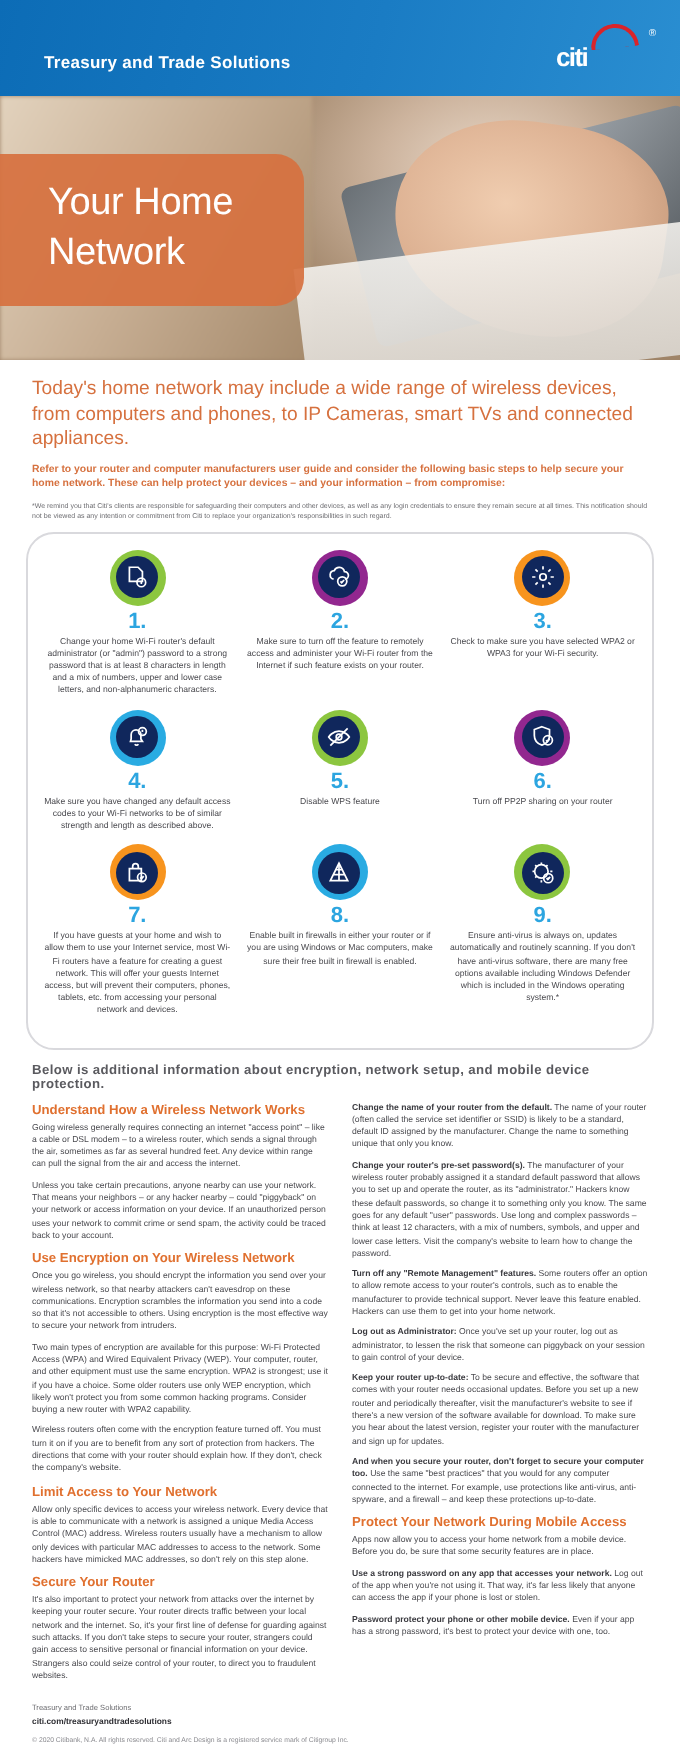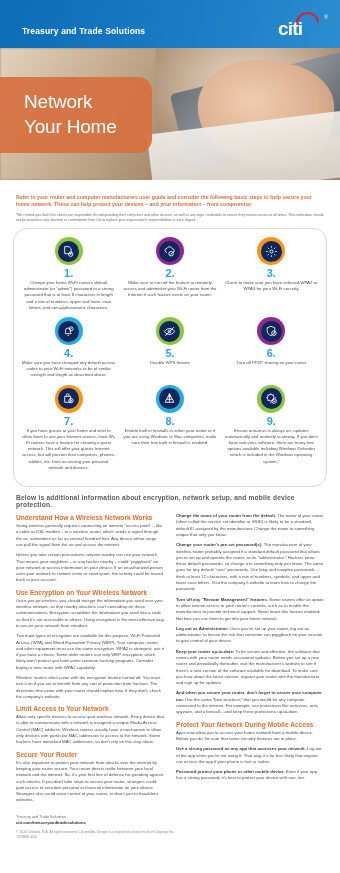"citi" .citi-word { font-size: 19px -> 13px }
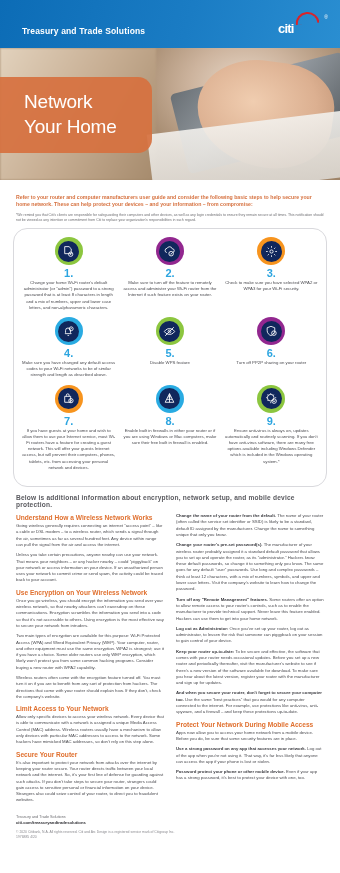"Network" div { order: before "Your Home" -> after "Your Home" }
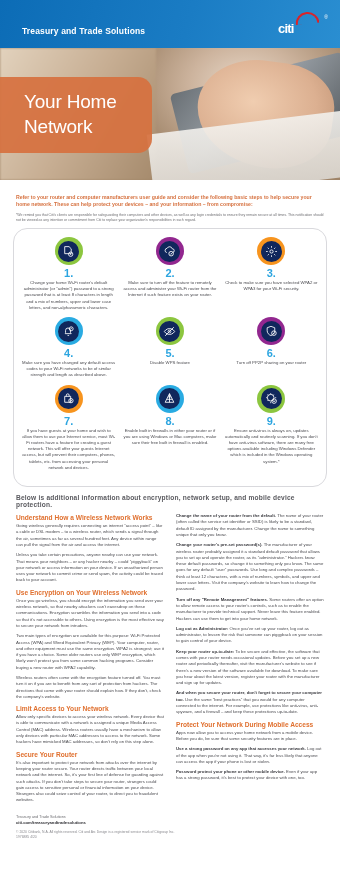"Today's home network may include" div.intro-lead { html: none -> <div>Today's home network may include a wide range of wireless devices, from computers and phones, to IP Cameras, smart TVs and connected appliances.</div> }
